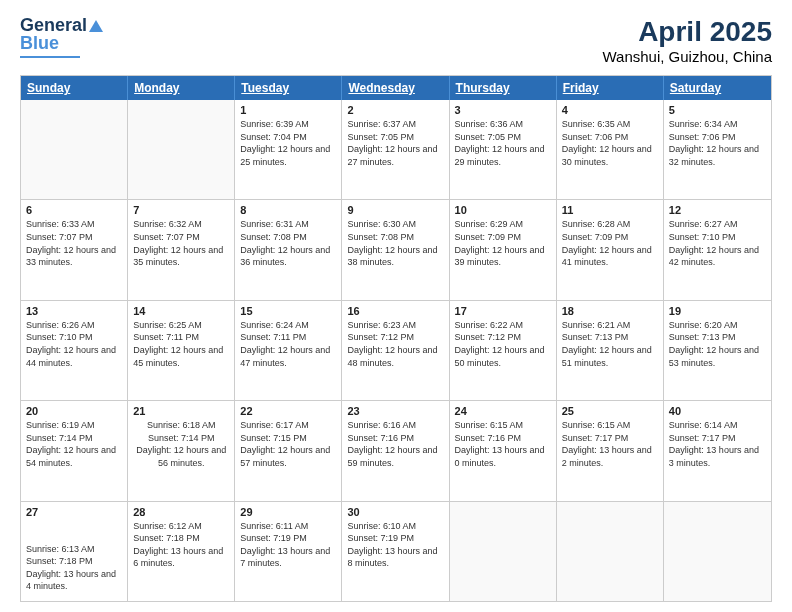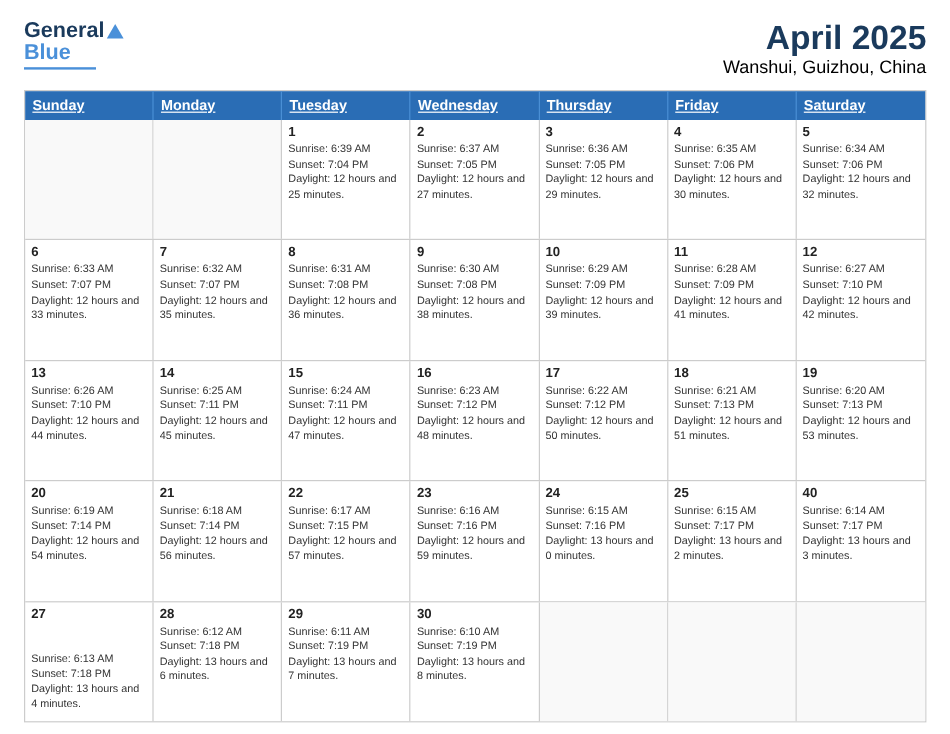"Sunrise: 6:18 AM" div.cell-text { text-align: none -> center }
